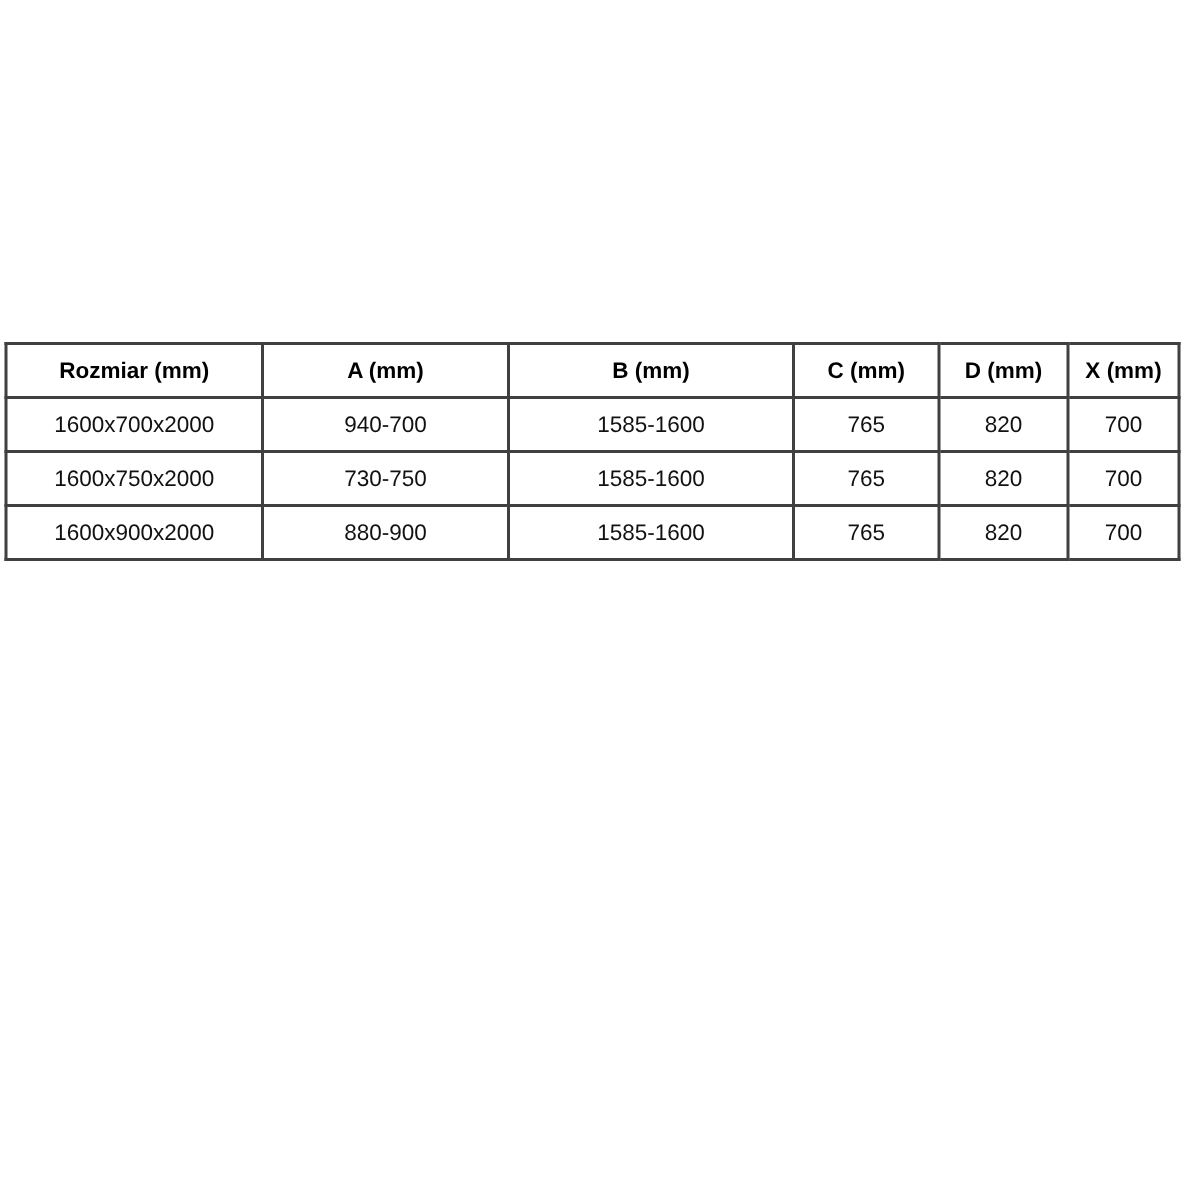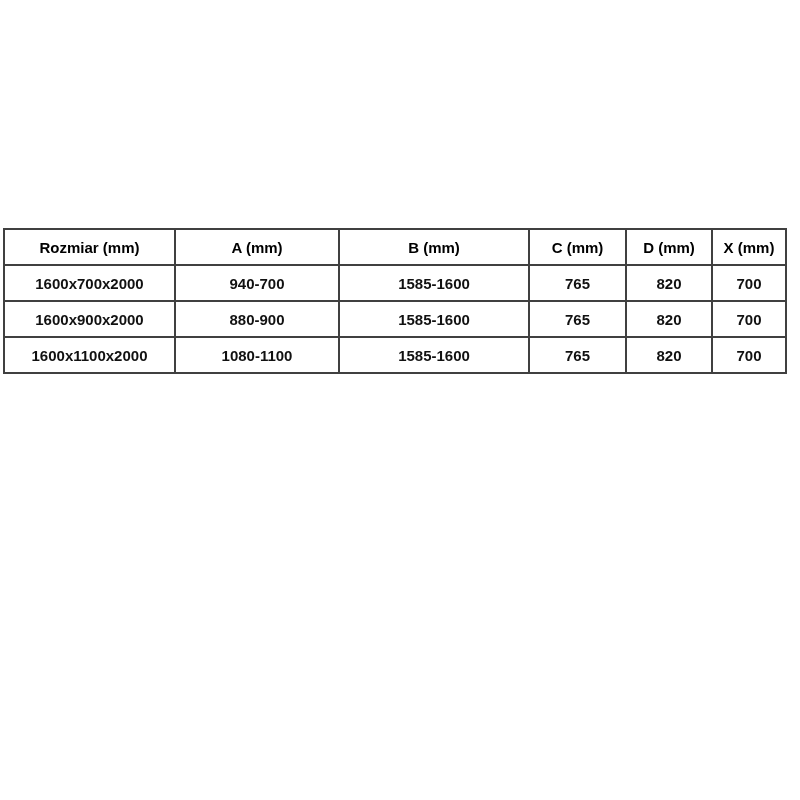"1600x700x2000" table.spec-table th, table.spec-table td { font-weight: bold -> none }
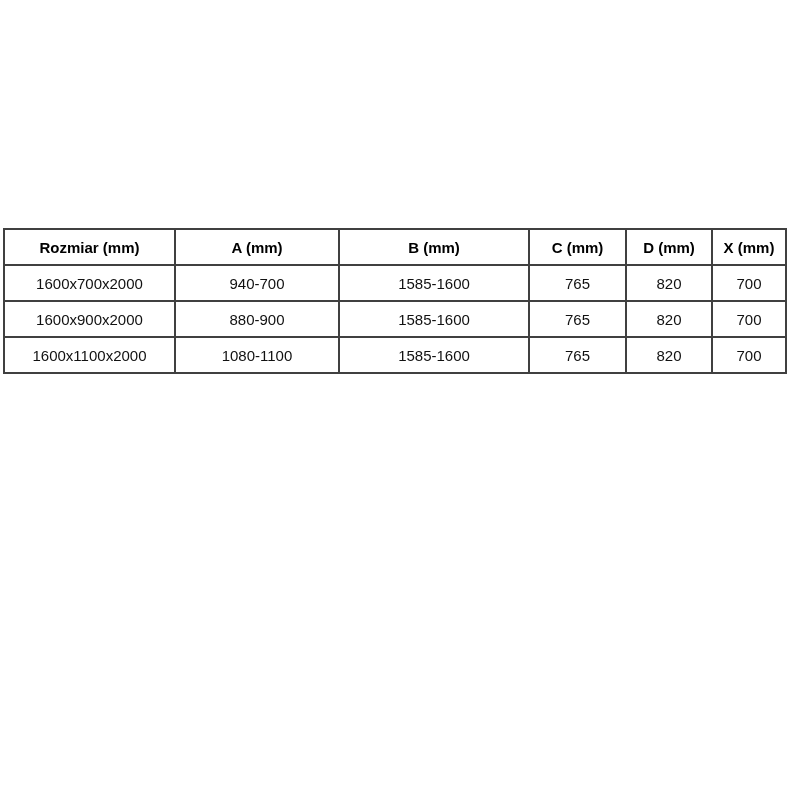"1600x750x2000" tr { html: none -> <tr> <td>1600x750x2000</td> <td>730-750</td> <td>1585-1600</td> <td>765</td> <td>820</td> <td>700</td> </tr> }
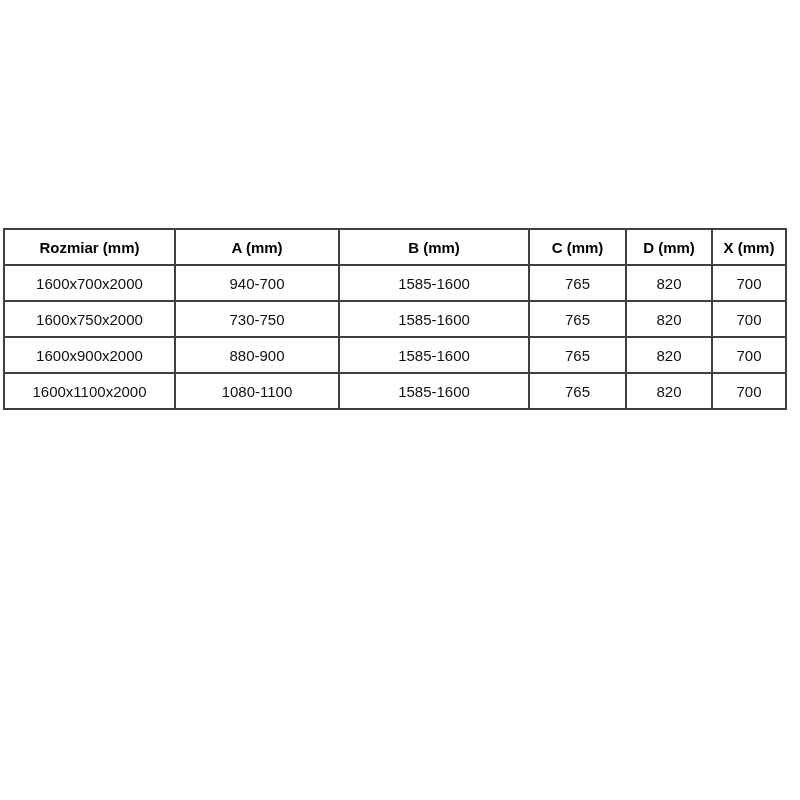"1600x1100x2000" tr { html: <tr> <td>1600x1100x2000</td> <td>1080-1100</td> <td>1585-1600</td> <td>765</td> <td>820</td> <td>700</td> </tr> -> none }
